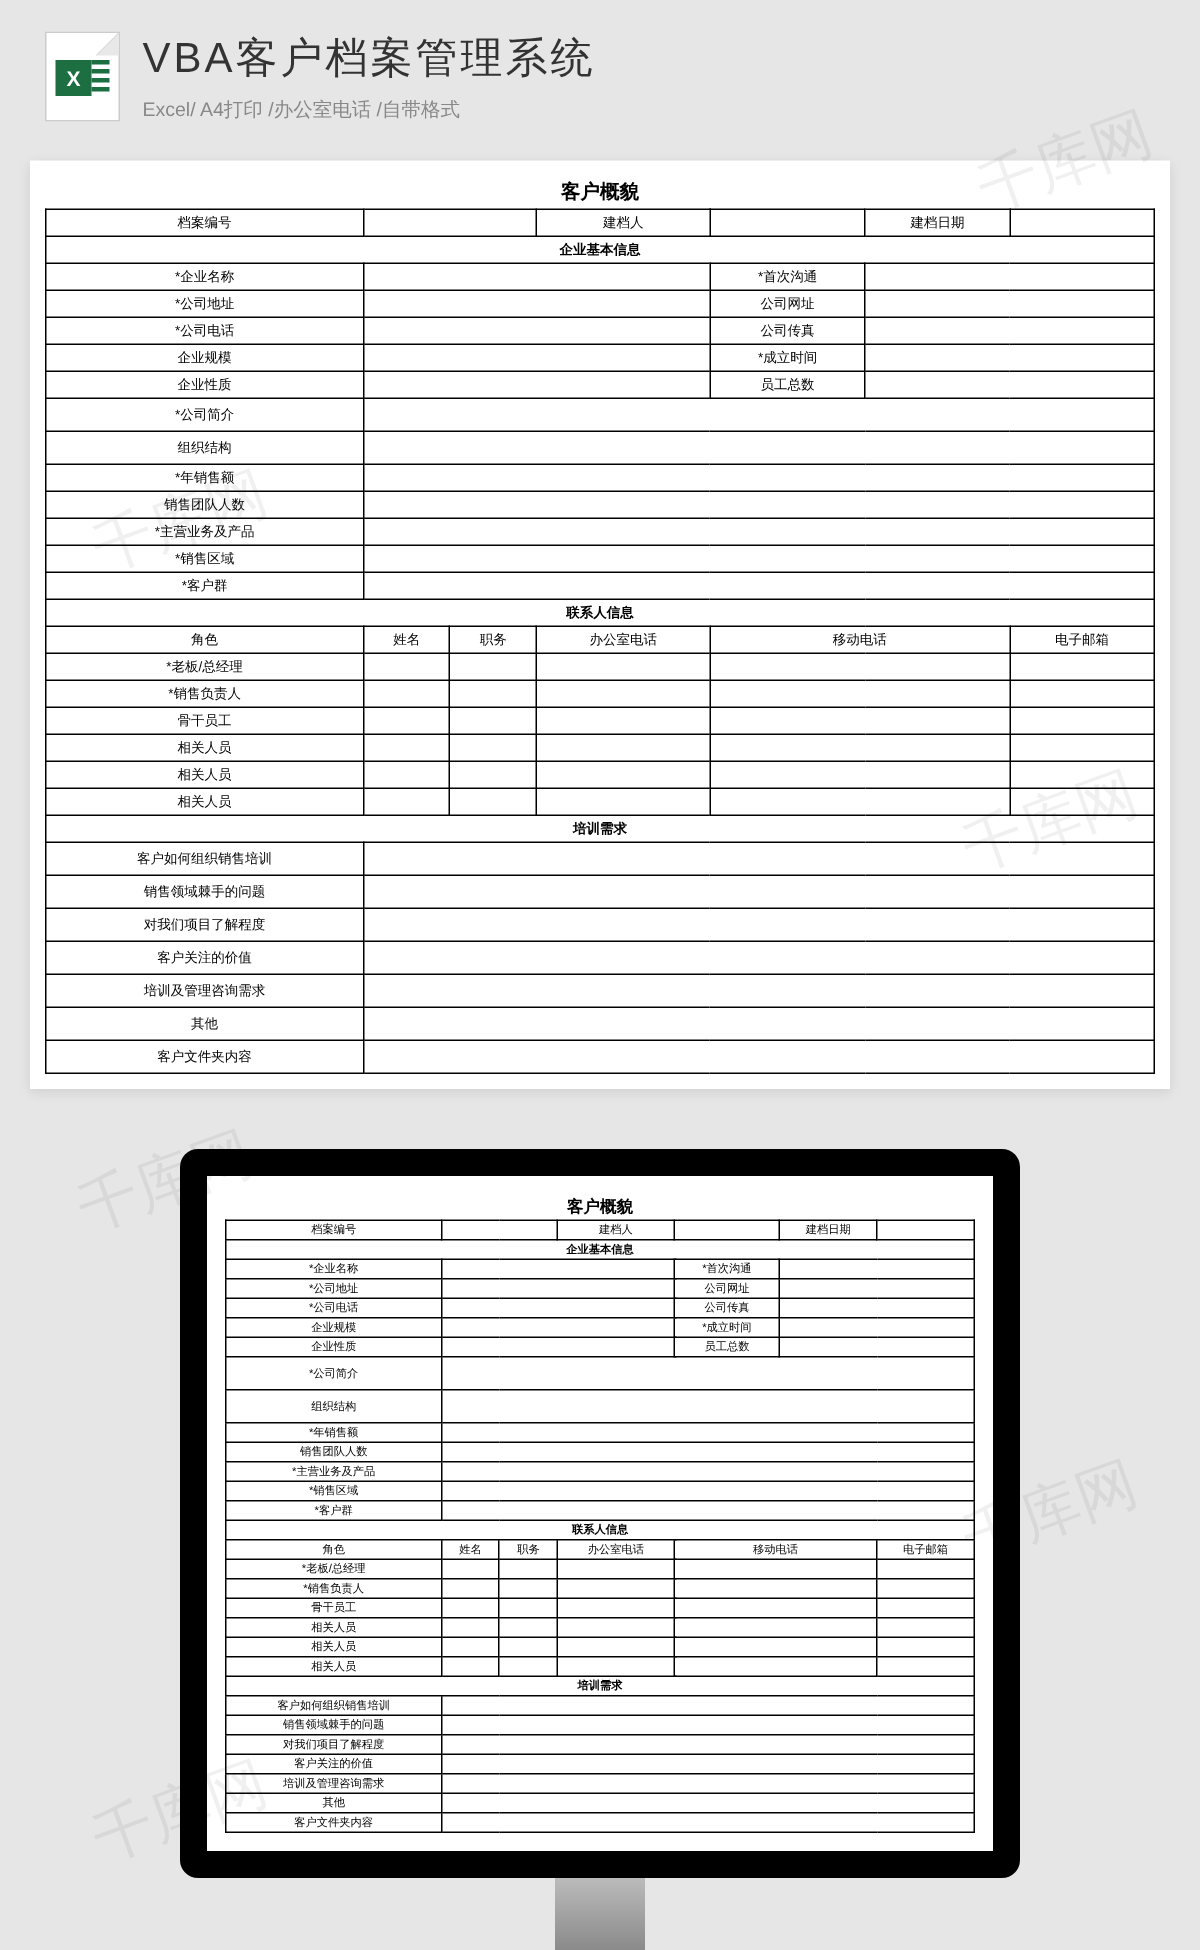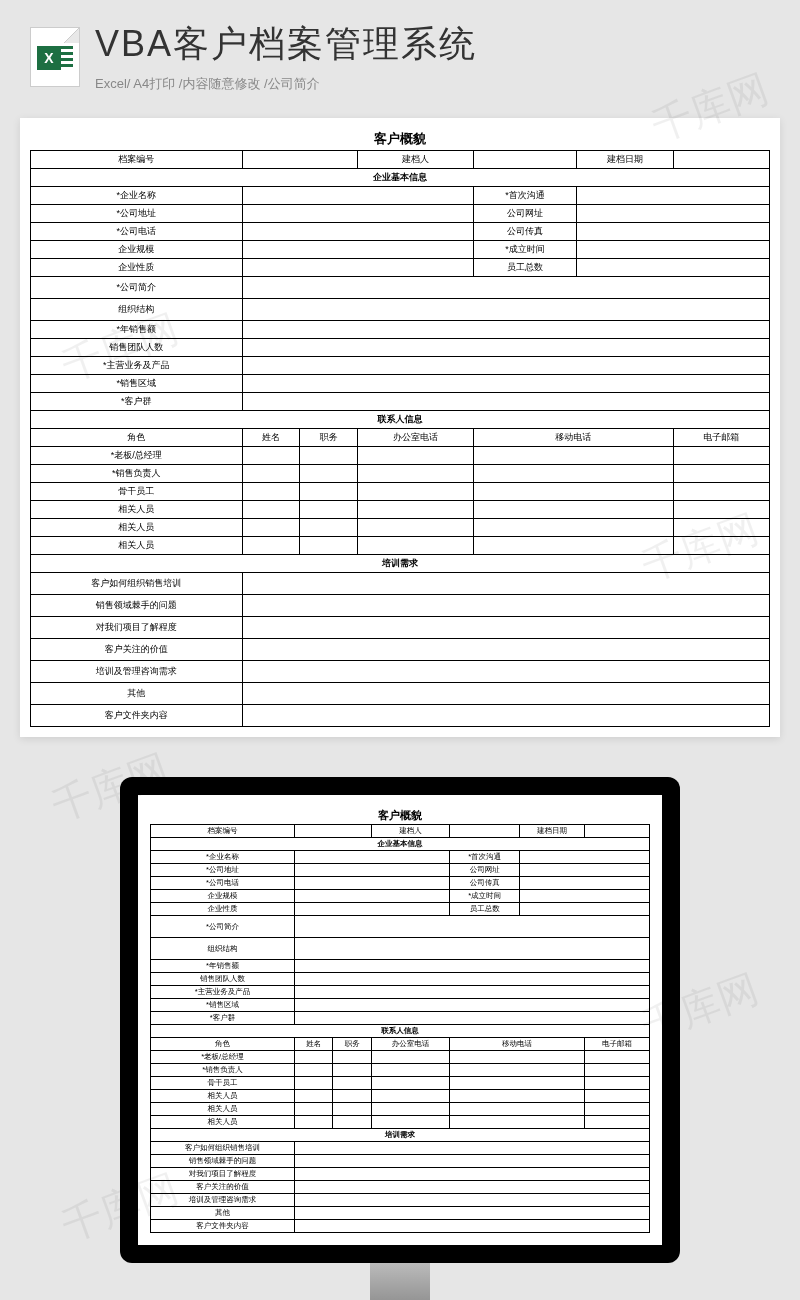"VBA客户档案管理系统" .header-text h1 { font-size: 36px -> 28px }
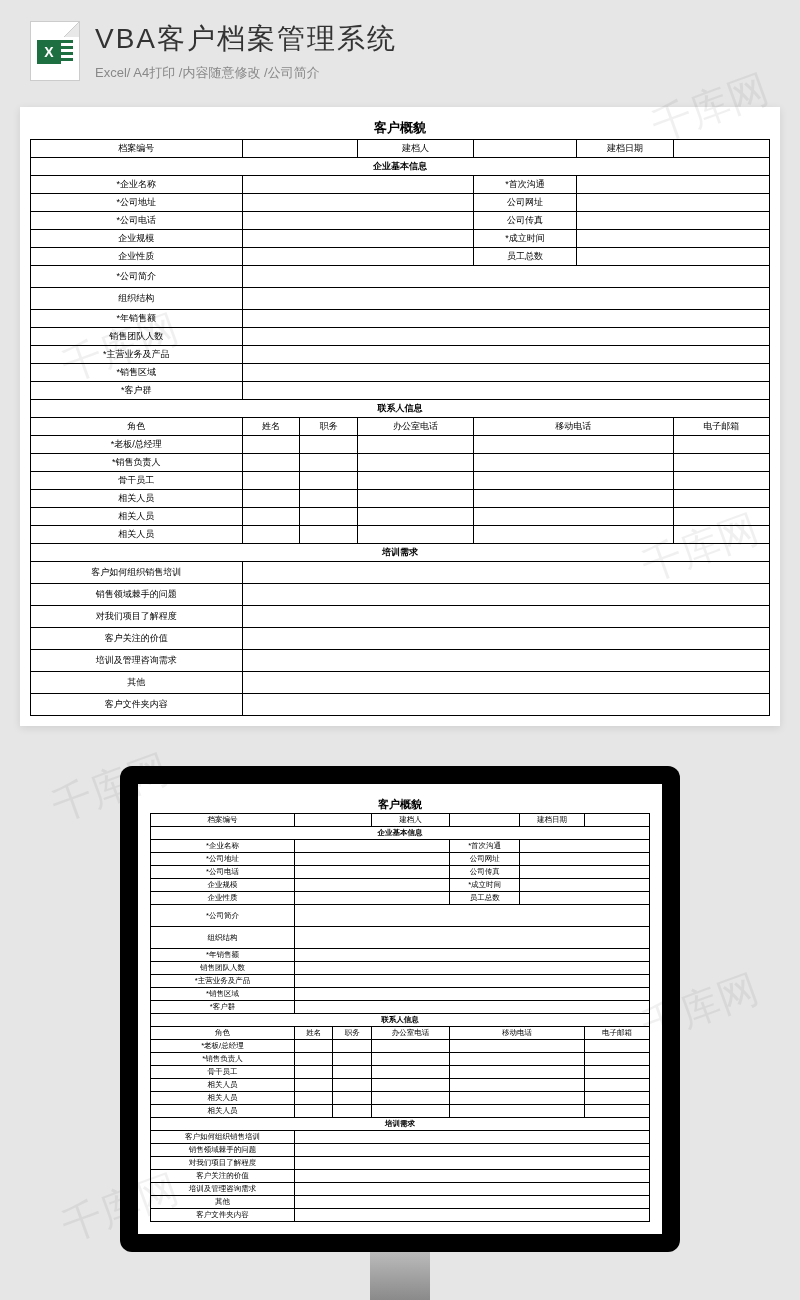"Excel/ A4打印 /内容随意修改 /公司简介" p { text: /内容随意修改 /公司简介 -> /办公室电话 /自带格式 }
